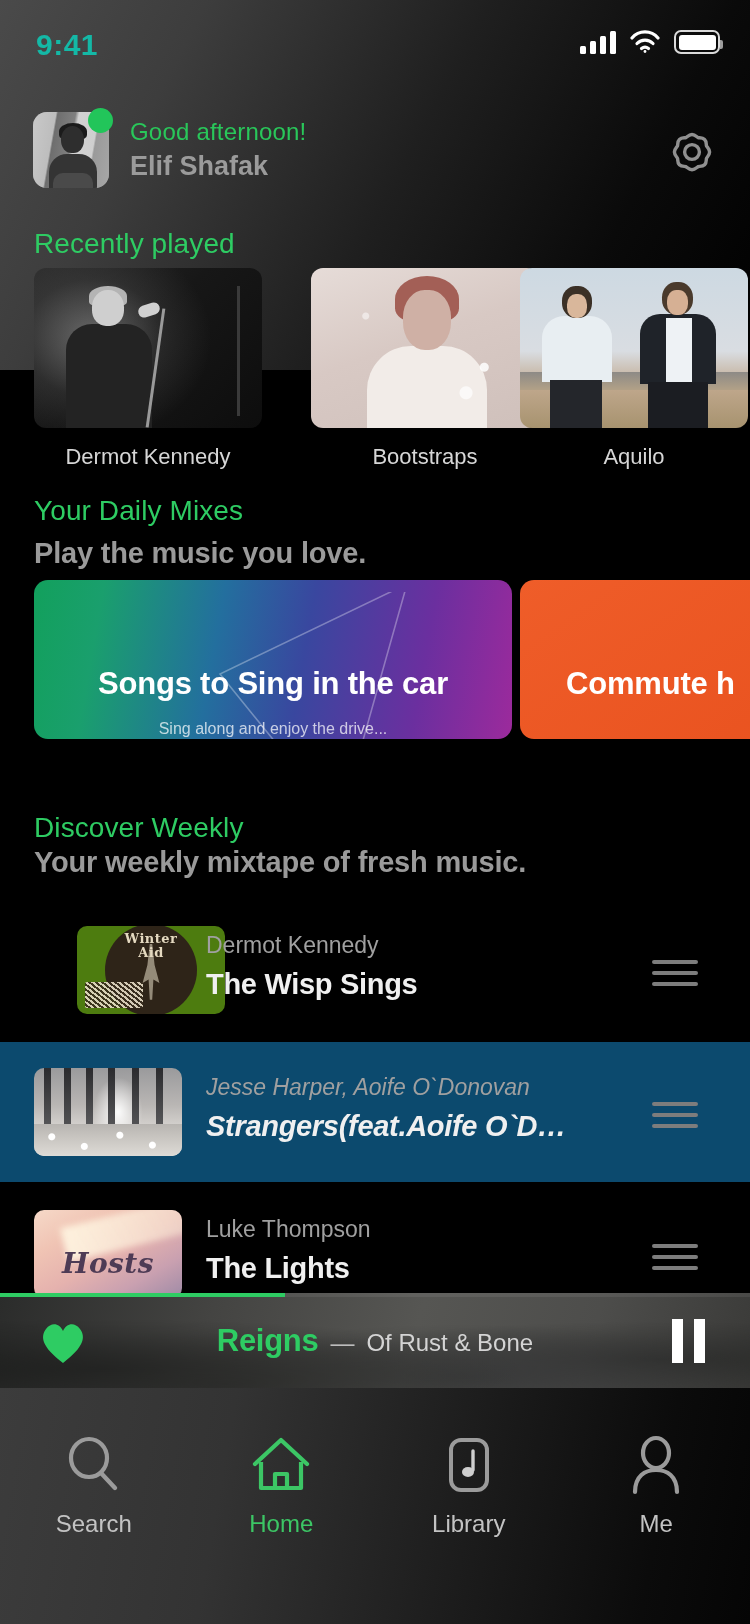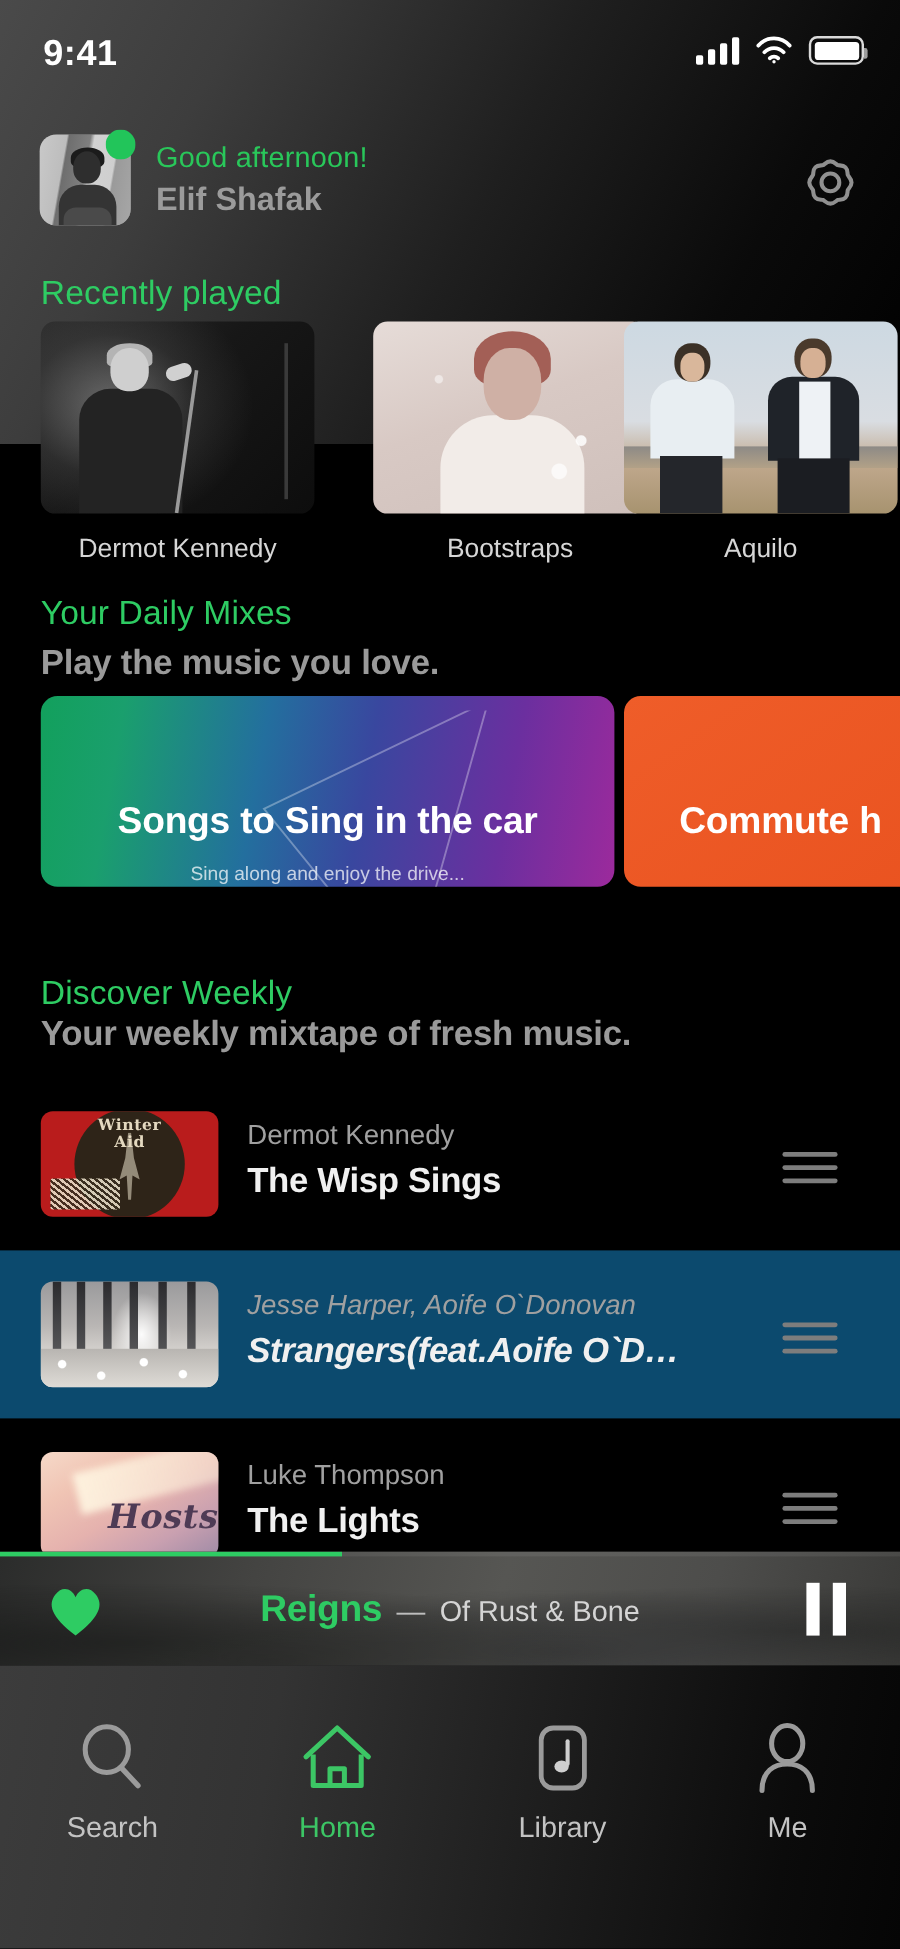"9:41" .sb-time { color: #ffffff -> #14b8a6 }
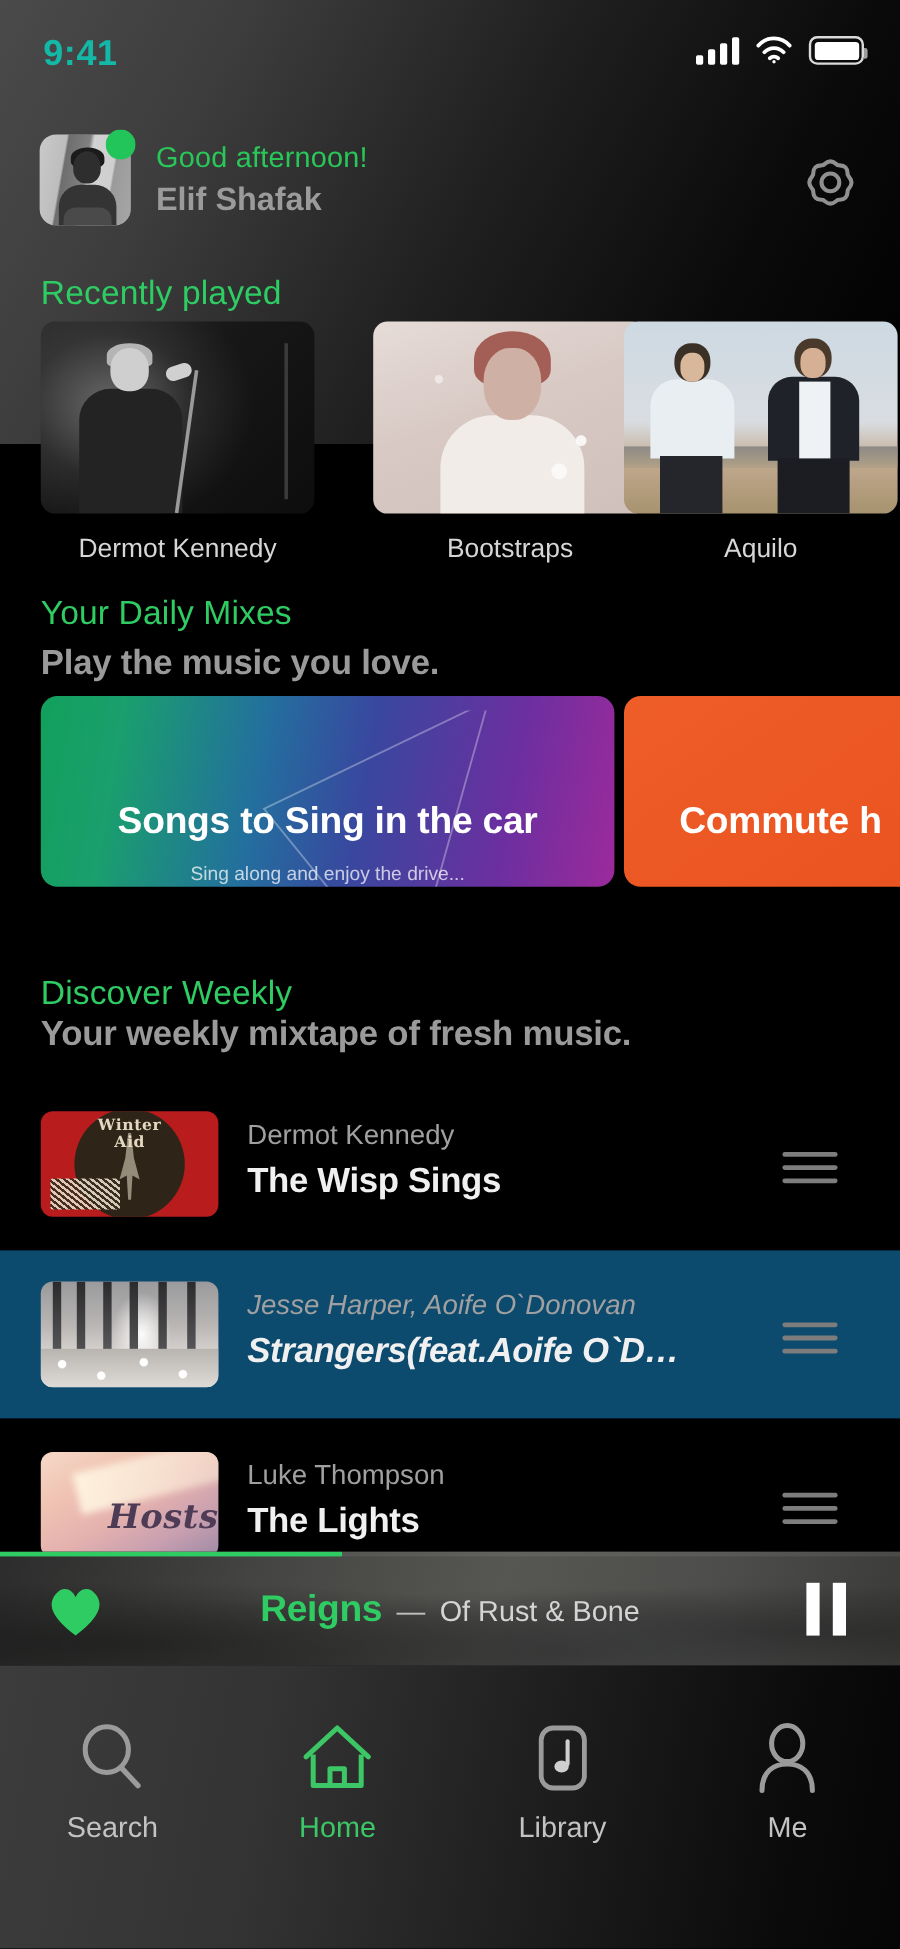"Winter" .art-winter { background: #b91c1c -> #4d7c0f; margin-left: none -> 43px }
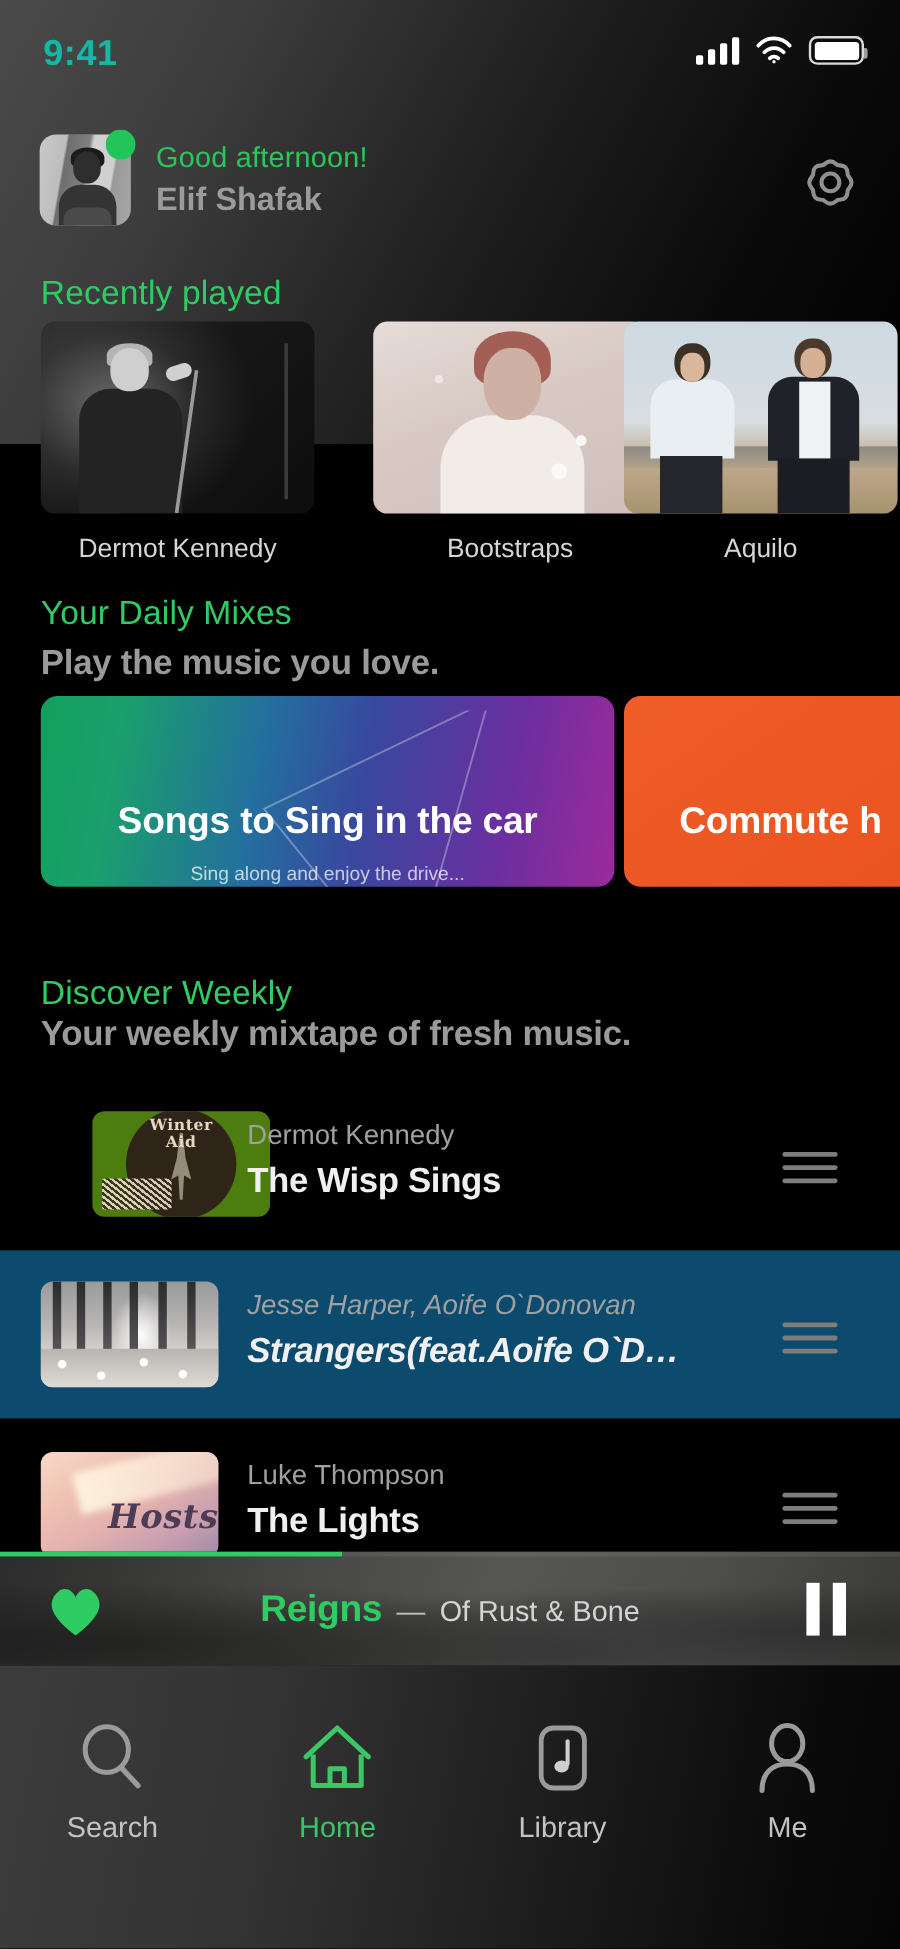"Hosts" .art-hosts .word { text-align: right -> center }
